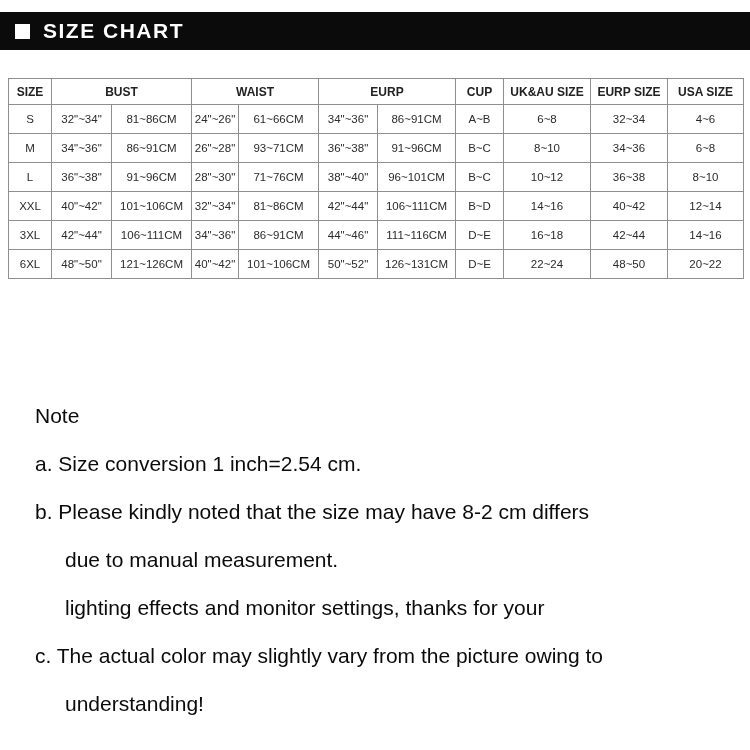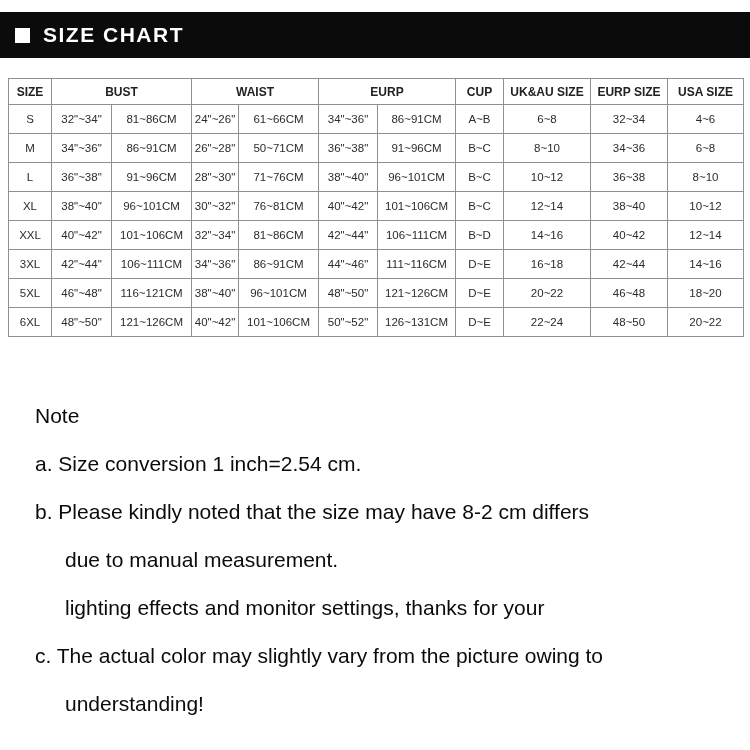"SIZE CHART" .title-bar { height: 46px -> 38px }
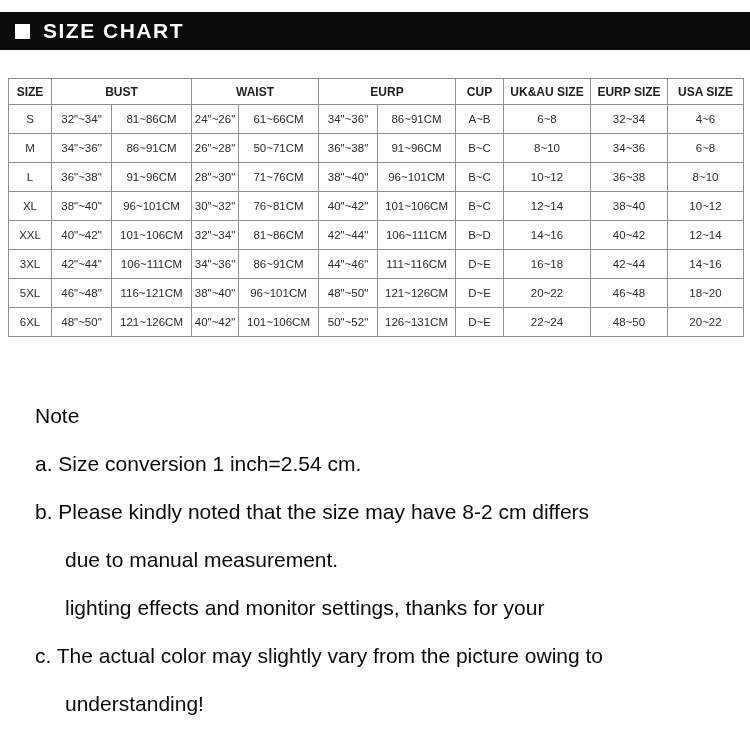"50~71CM" td { text: 50 -> 93 }
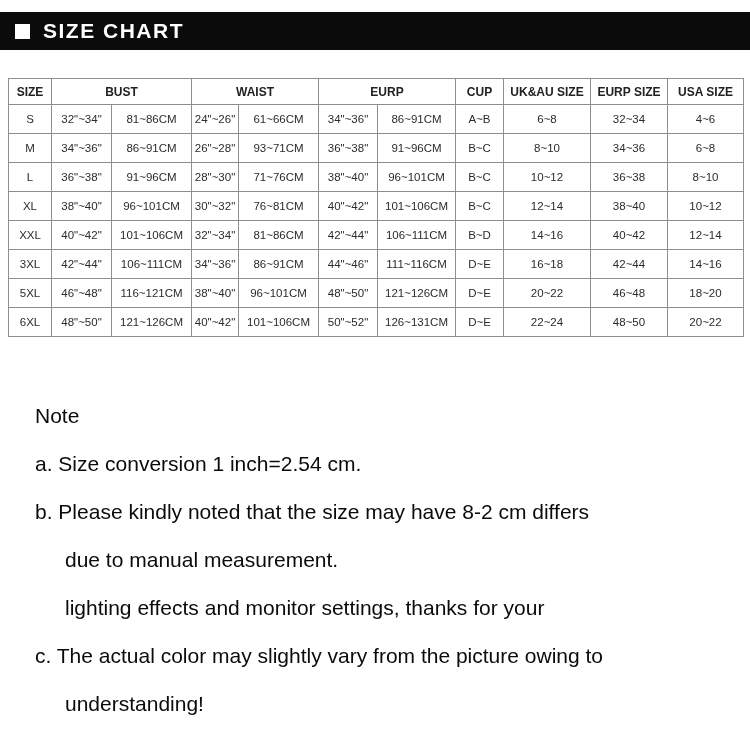"XL" tr { html: <tr> <td>XL</td> <td>38"~40"</td> <td>96~101CM</td> <td>30"~32"</td> <td>76~81CM</td> <td>40"~42"</td> <td>101~106CM</td> <td>B~C</td> <td>12~14</td> <td>38~40</td> <td>10~12</td> </tr> -> none }
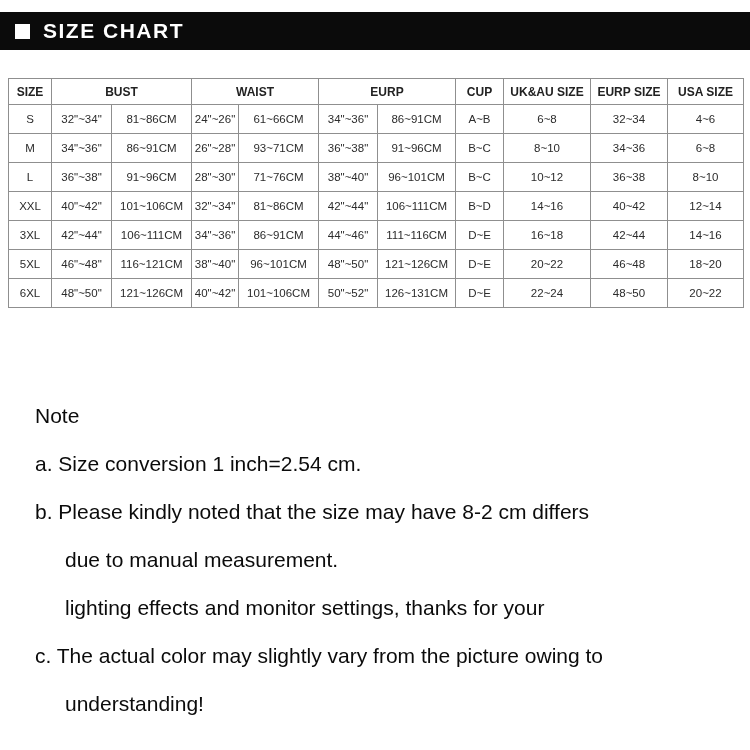"5XL" tr { html: <tr> <td>5XL</td> <td>46"~48"</td> <td>116~121CM</td> <td>38"~40"</td> <td>96~101CM</td> <td>48"~50"</td> <td>121~126CM</td> <td>D~E</td> <td>20~22</td> <td>46~48</td> <td>18~20</td> </tr> -> none }
